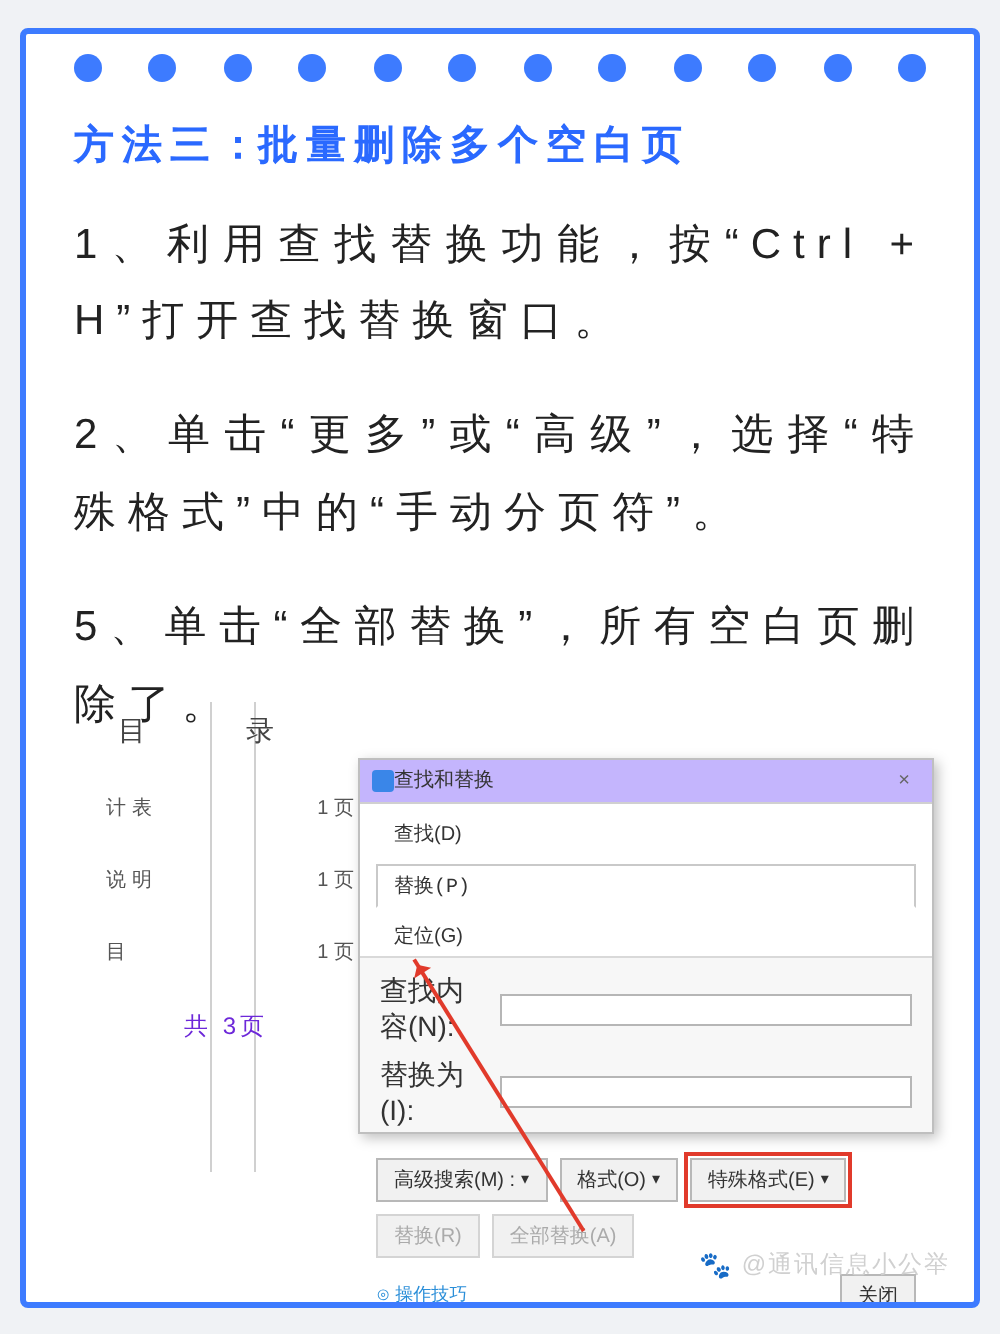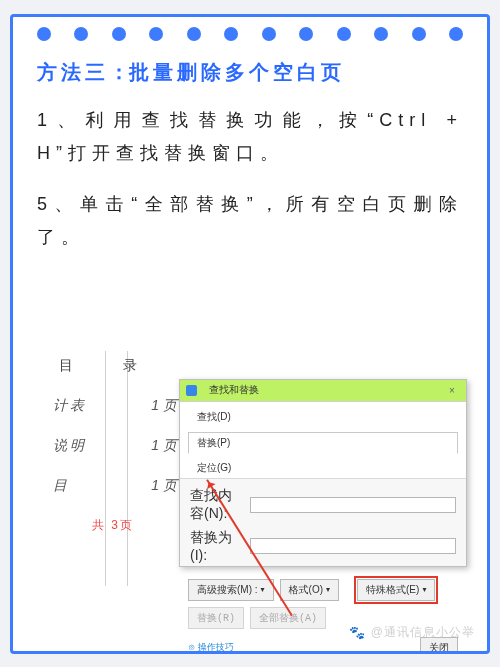"1、利用查找替换功能，按“Ctrl + H”打开查找替换窗口。" .step { font-size: 18px -> 21px }
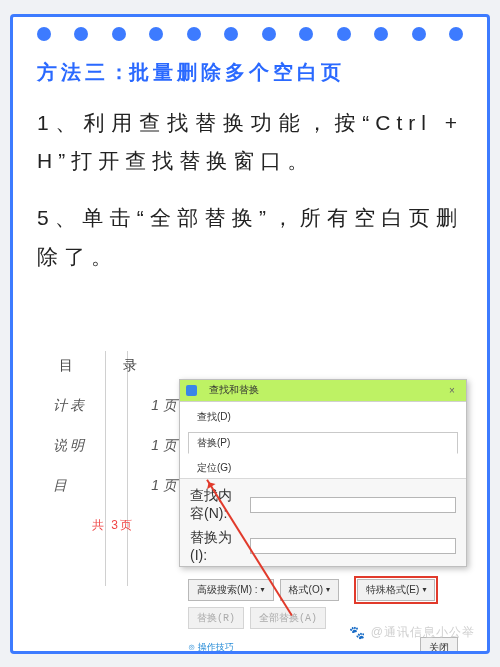"2、单击“更多”或“高级”，选择“特殊格式”中的“手动分页符”。" p.step { html: none -> <p>2、单击“更多”或“高级”，选择“特殊格式”中的“手动分页符”。</p> }
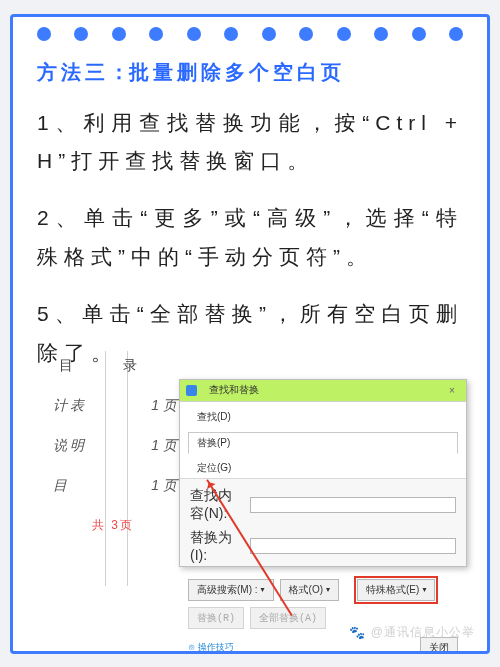"查找和替换" .dialog .titlebar { background: #bef264 -> #c4b5fd; gap: 12px -> 0 }
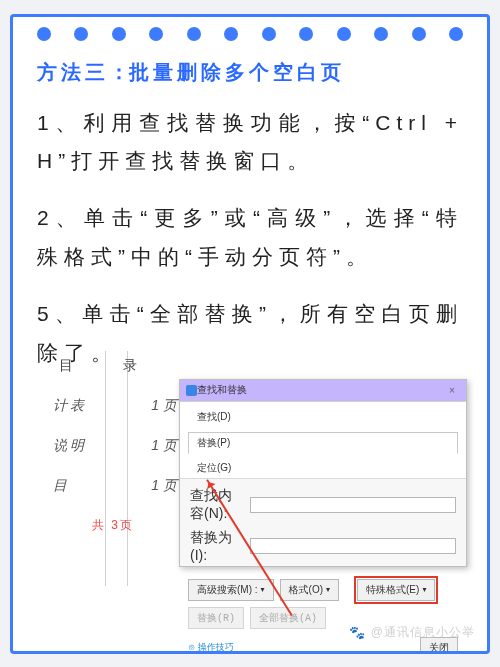"计表" .doclist .row { font-size: 14px -> 10px; font-style: italic -> none }
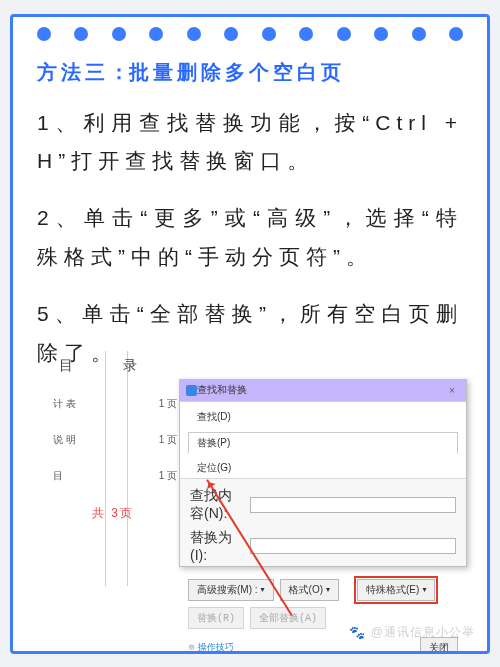"替换(P)" .tab.active { font-family: none -> Liberation Mono, monospace }
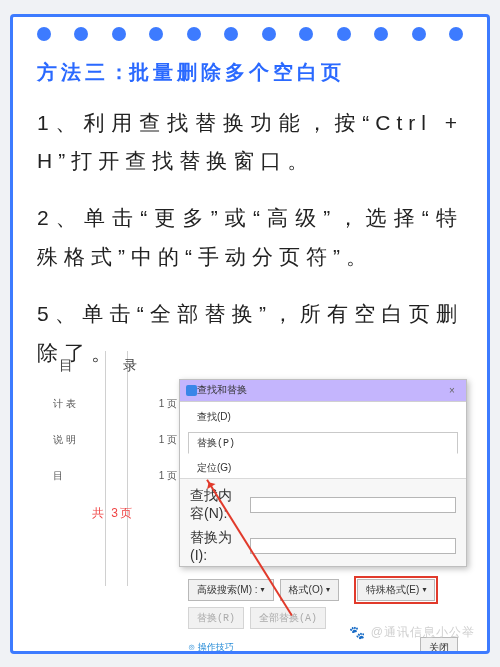"共 3页" .doclist .total { color: #ef4444 -> #6d28d9 }
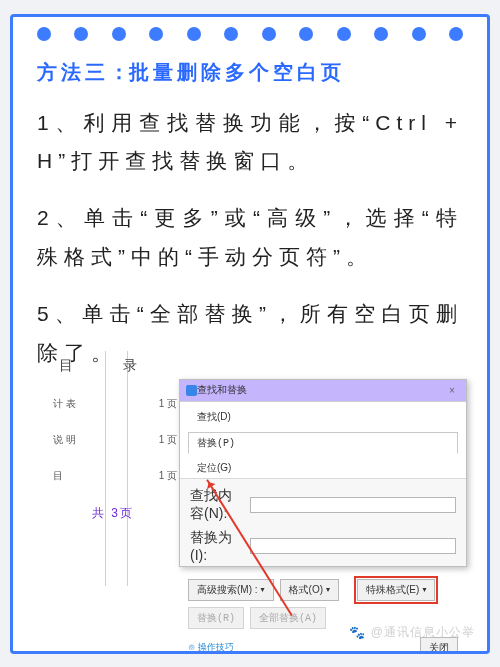"特殊格式(E)" .highlight { margin-left: 12px -> none }
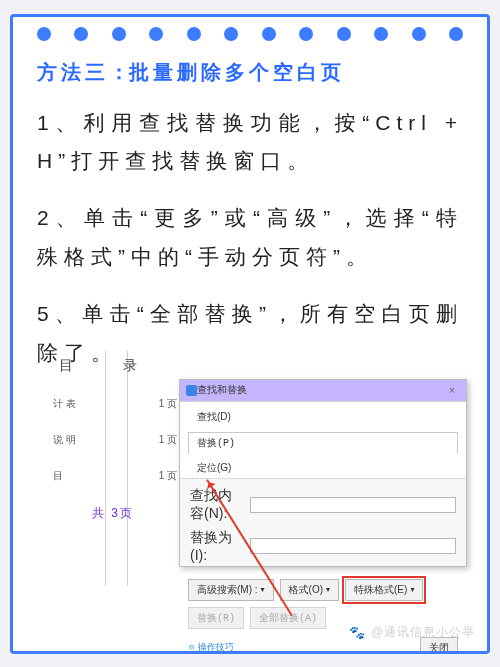"替换(R)" .btn.dis { font-family: Liberation Mono, monospace -> none }
